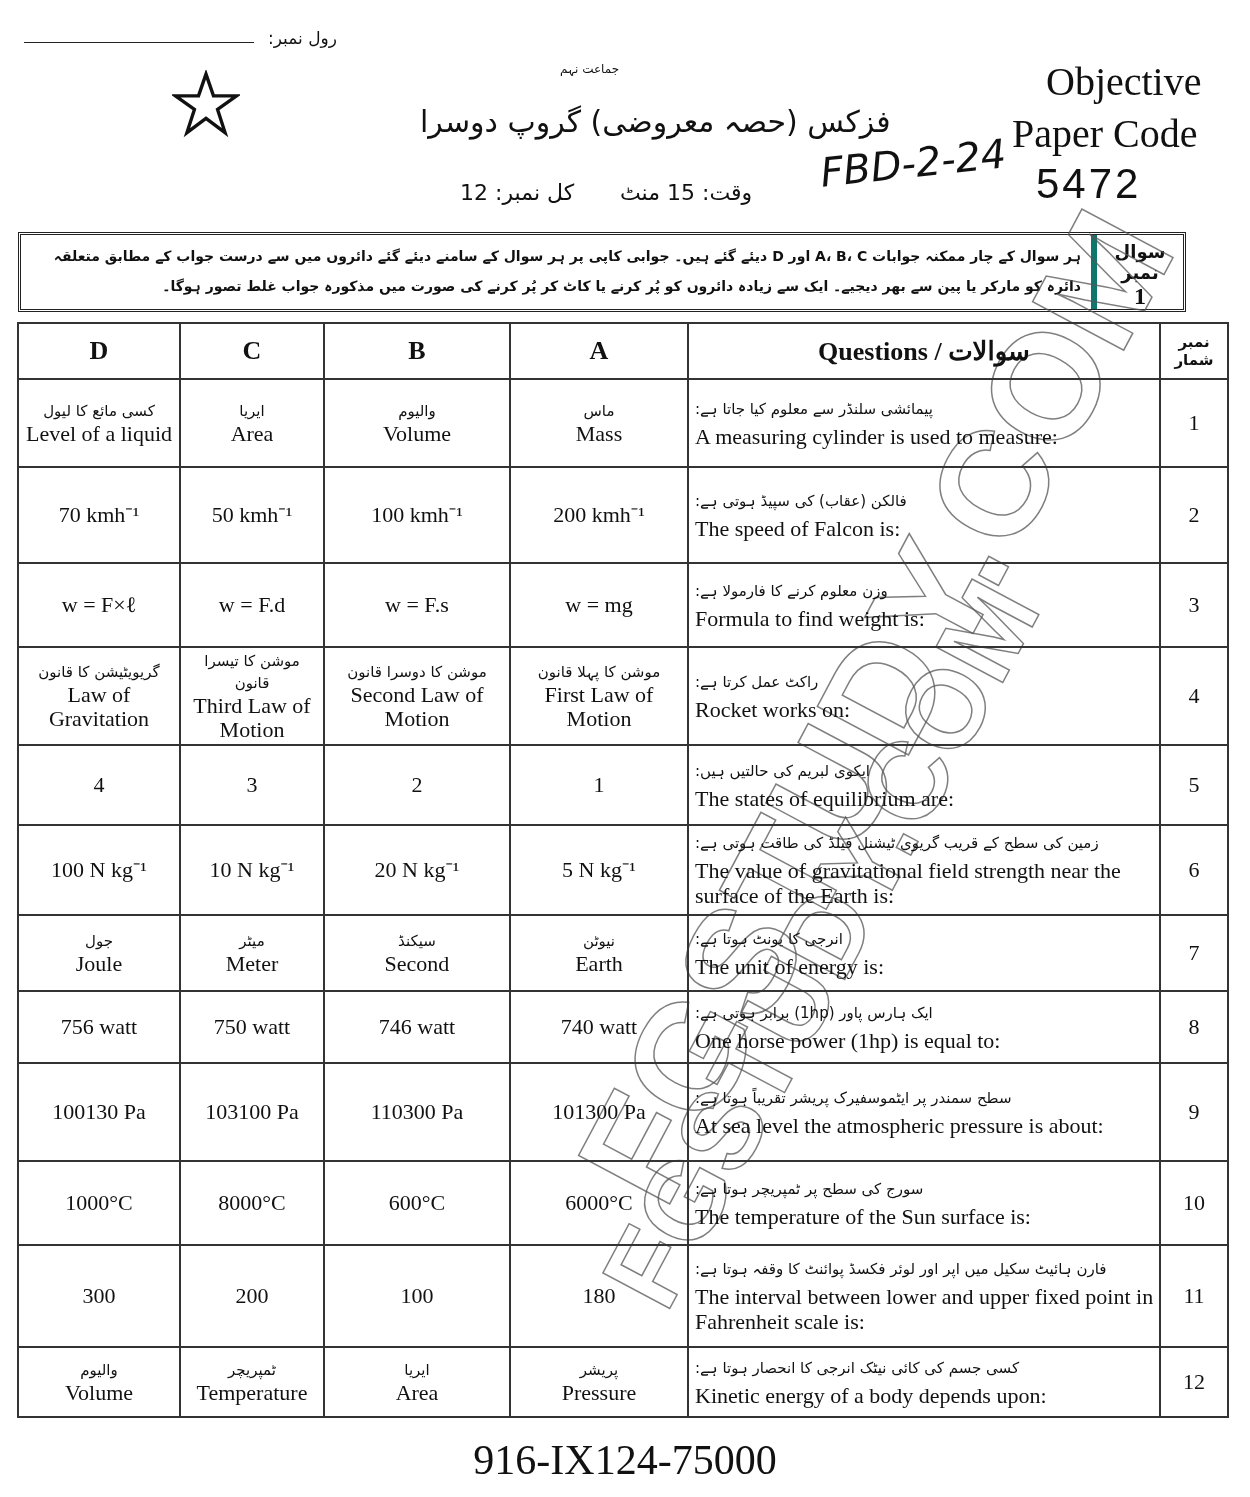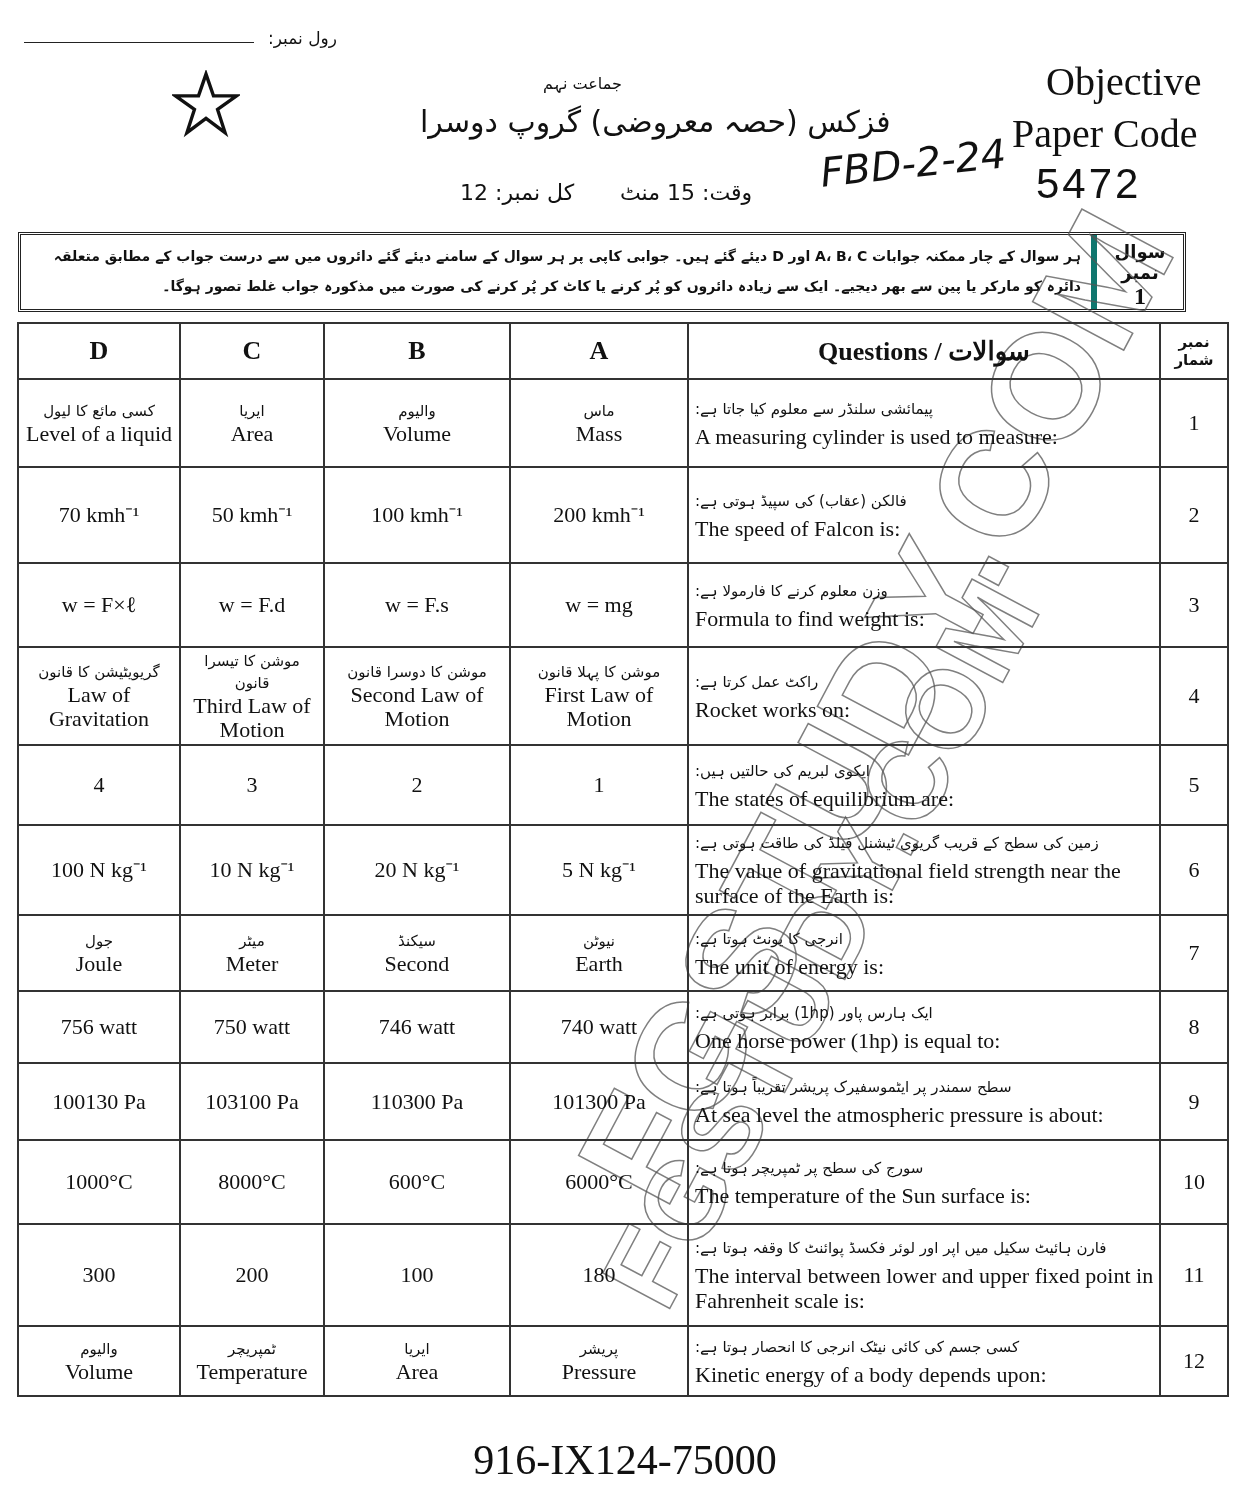"جماعت نہم" .class-label { font-size: 16px -> 12px; left: 543px -> 560px; margin-top: 12px -> none }
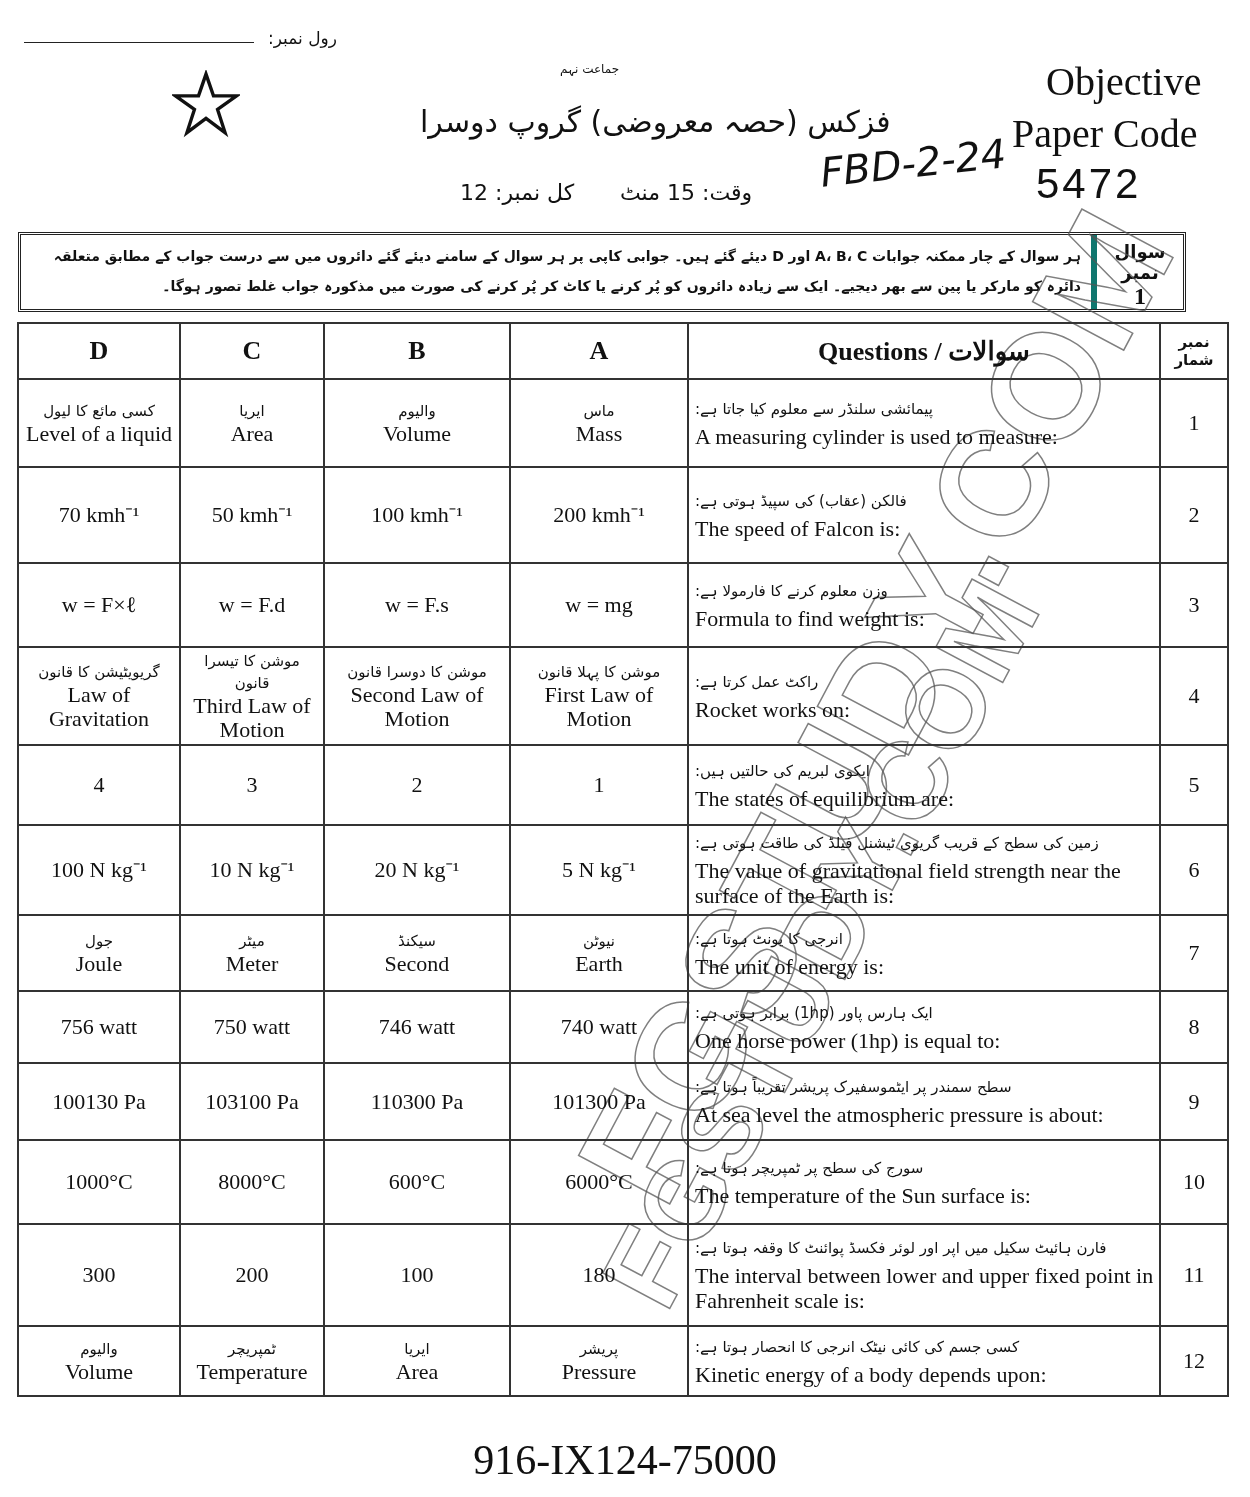"100130 Pa" tr { height: 77px -> 98px }
